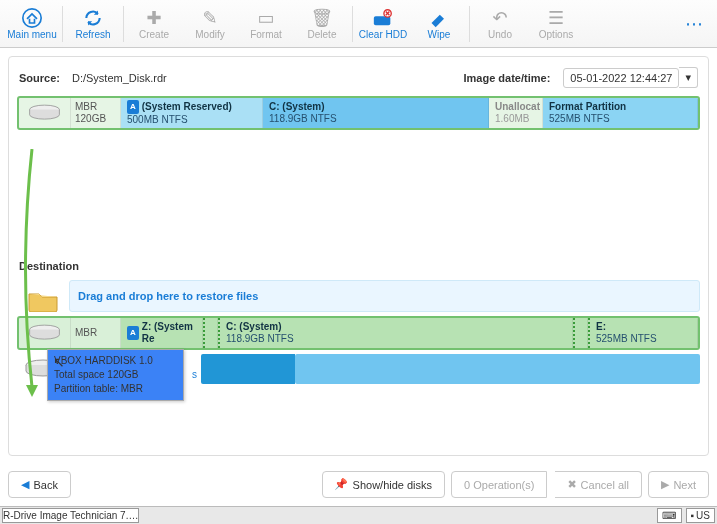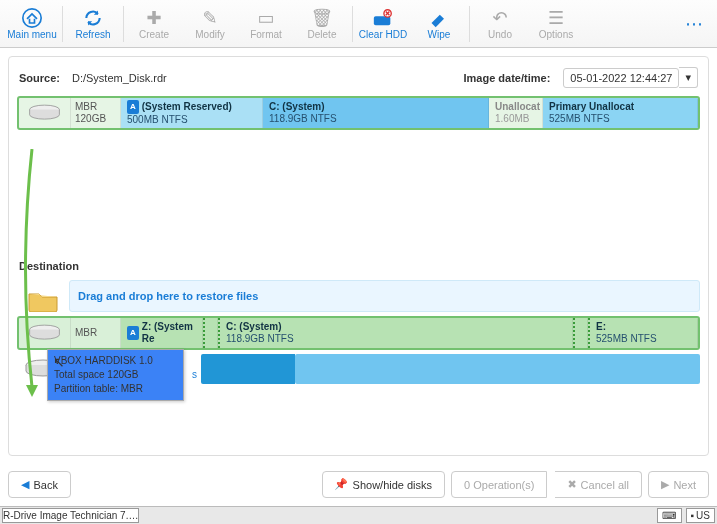"Primary Unallocat" div.part-title { text: Primary Unallocat -> Format Partition }
